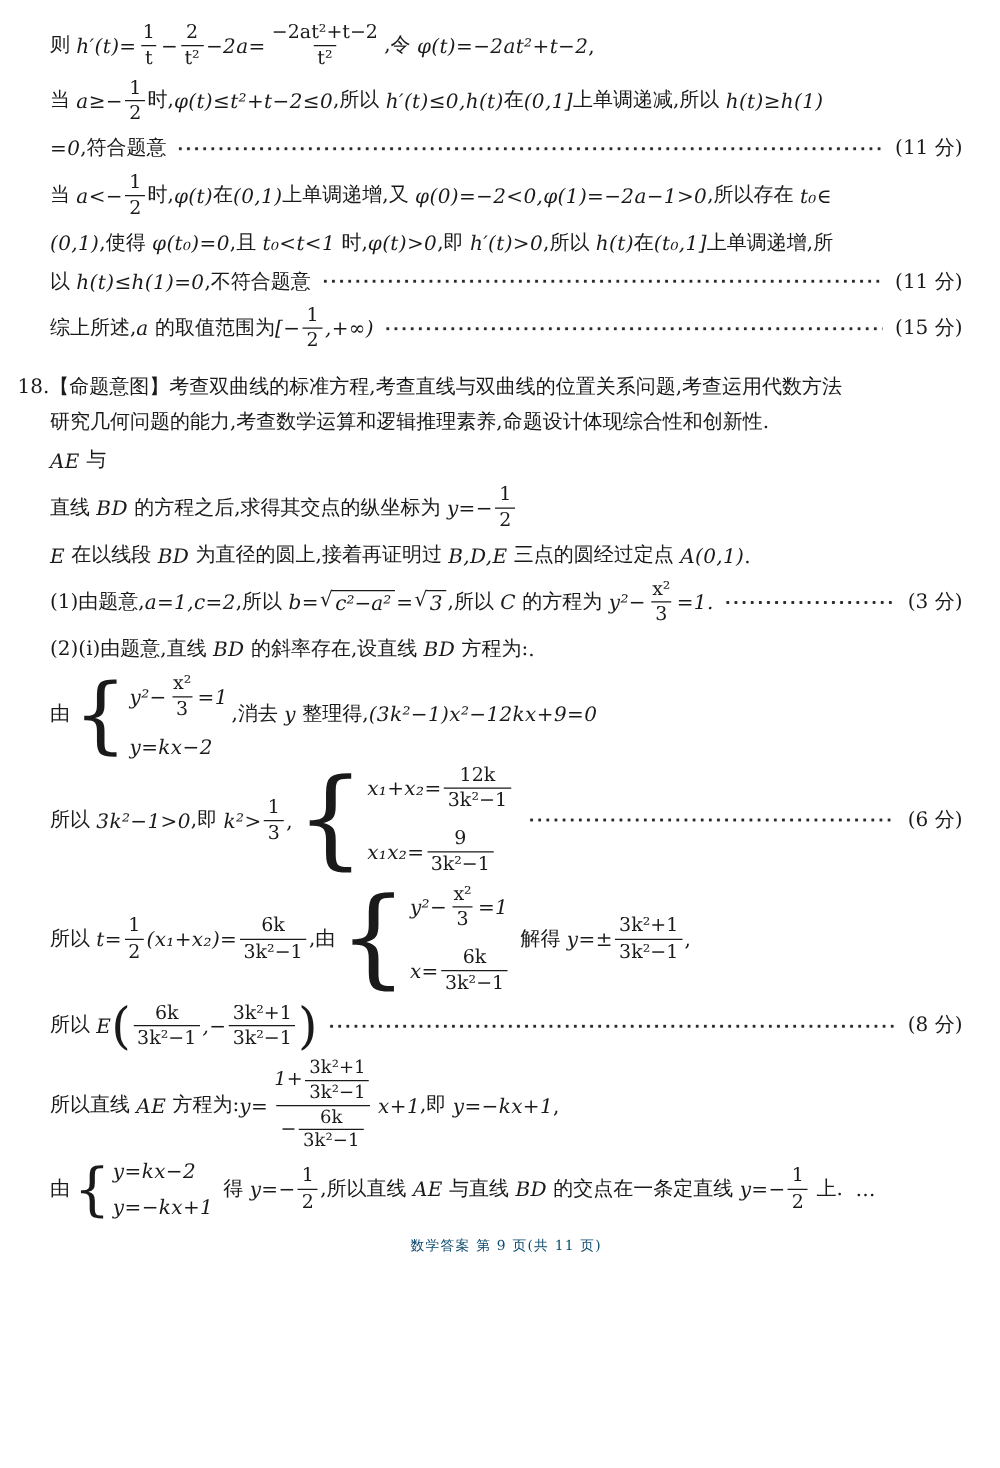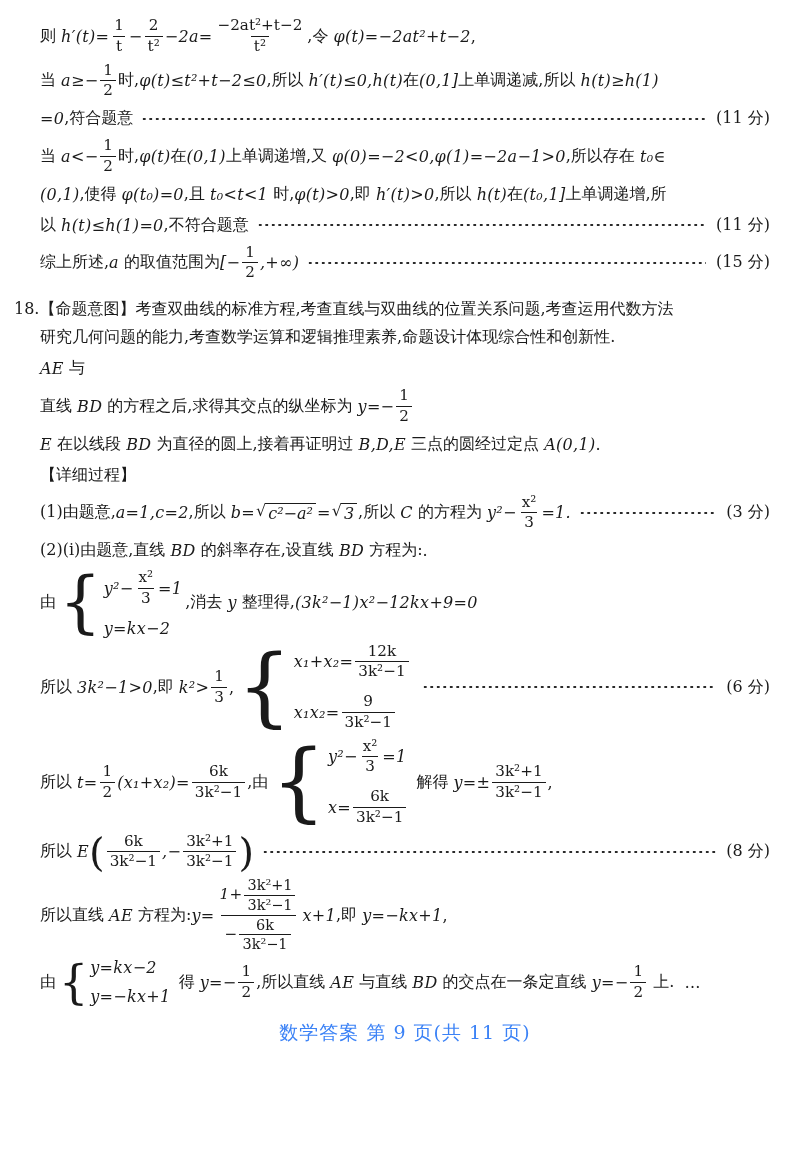"【详细过程】" div.line { html: <div><span>【详细过程】</span></div> -> none }
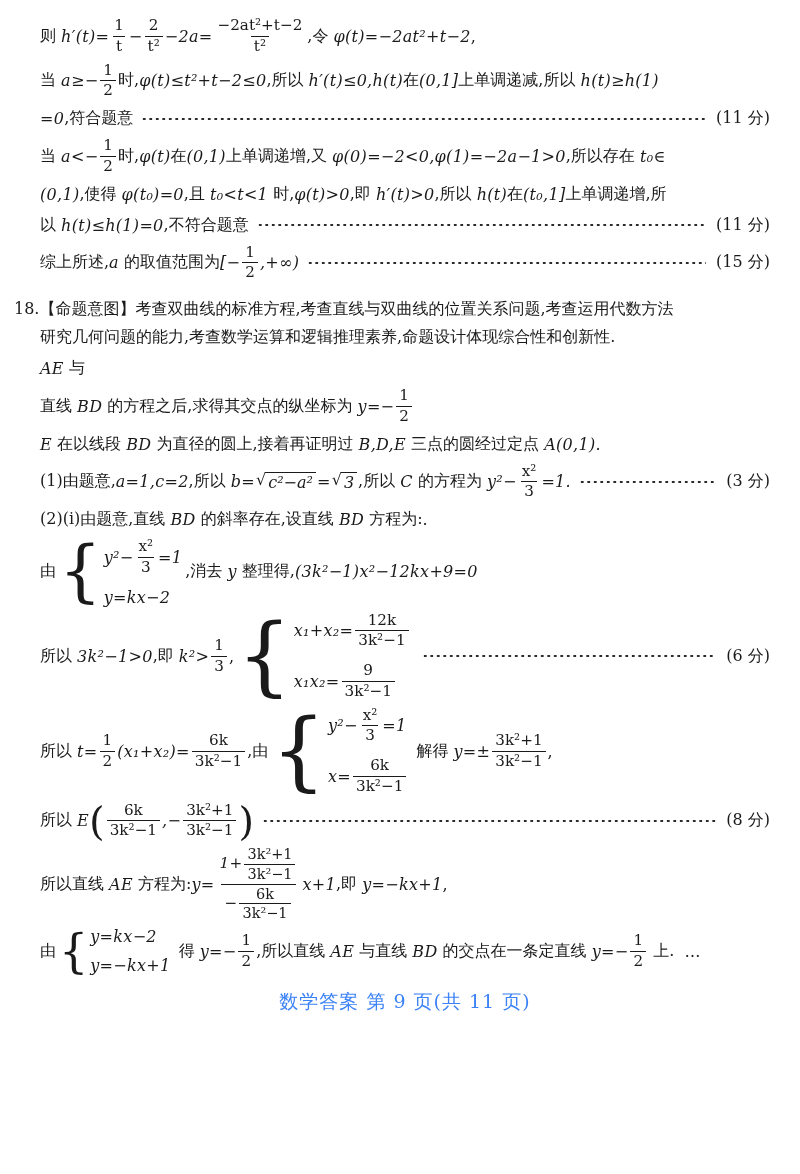"数学答案 第 9 页(共 11" .footer { color: #3b82f6 -> #0c4a6e; font-size: 19px -> 11px }
